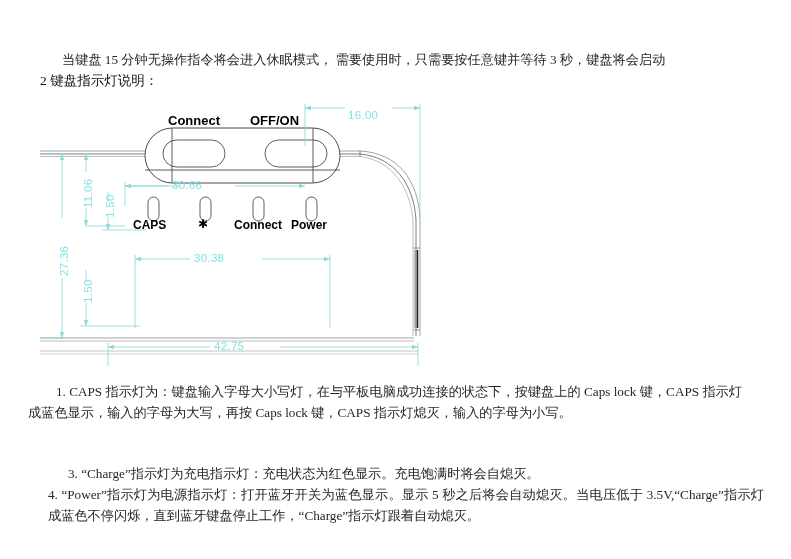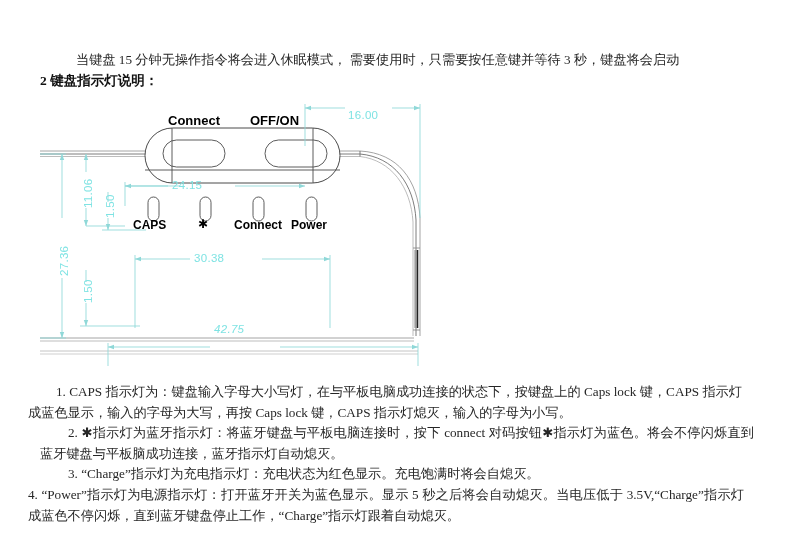"当键盘 15 分钟无操作指令将会进入休眠模式， 需要使用时，只需要按任意键并等待" div.para { margin-left: 14px -> none }
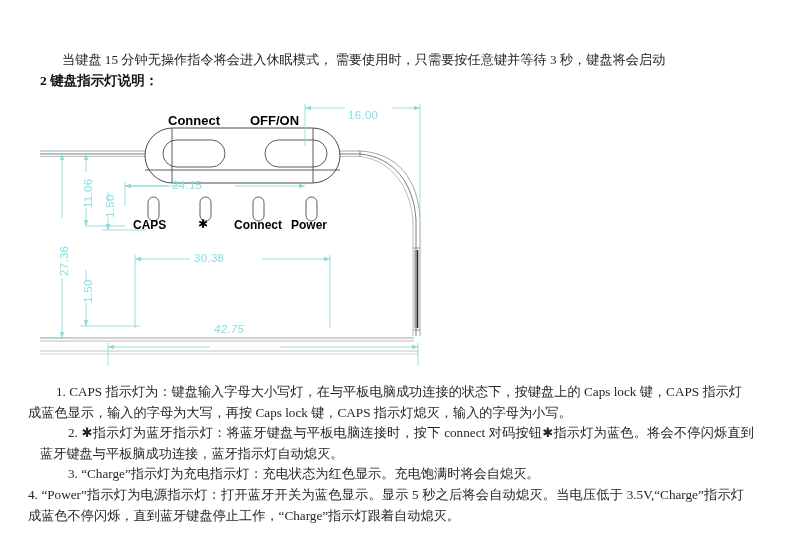"2 键盘指示灯说明：" .heading { font-weight: bold -> normal }
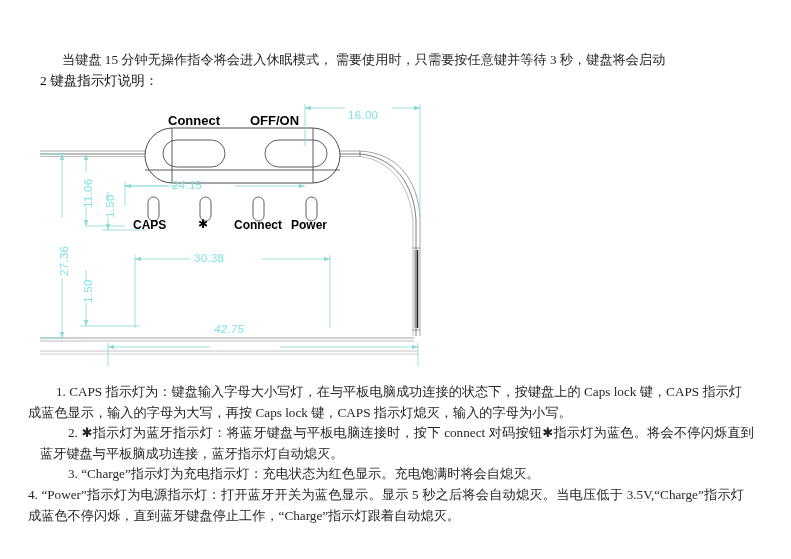"24.15" div.dim { text: 24.15 -> 30.66 }
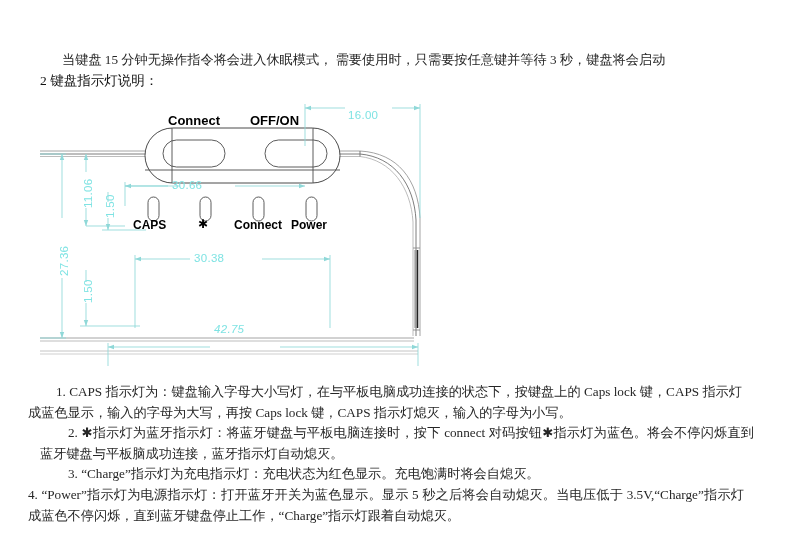"42.75" div.dim { font-style: italic -> none; top: 225px -> 242px }
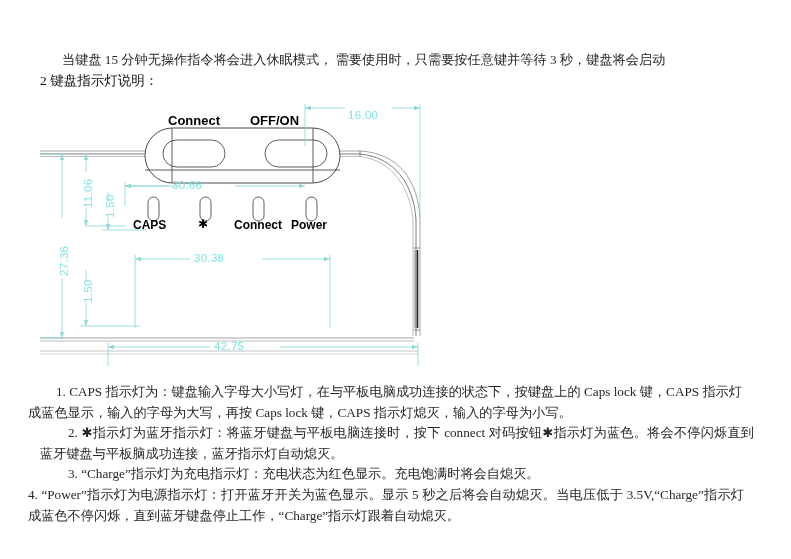"2. ✱指示灯为蓝牙指示灯：将蓝牙键盘与平板电脑连接时，按下 connect" div.para-wrap { html: <div> <span>2.</span> <span>✱指示灯为蓝牙指示灯：将蓝牙键盘与平板电脑连接时，按下 connect 对码按钮✱指示灯为蓝色。将会不停闪烁直到蓝牙键盘与平板脑成功连接，蓝牙指示灯自动熄灭。</span> </div> -> none }
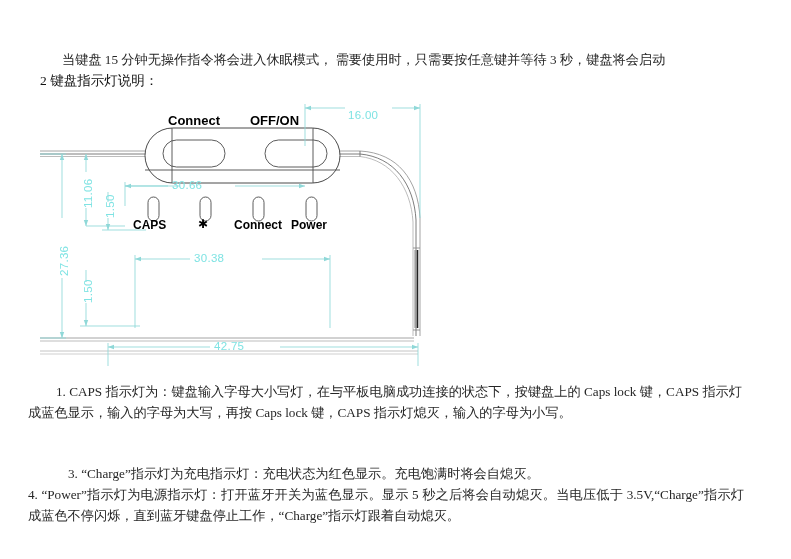"4. “Power”指示灯为电源指示灯：打开蓝牙开关为蓝色显示。显示 5" div.para-wrap { left: 28px -> 48px }
